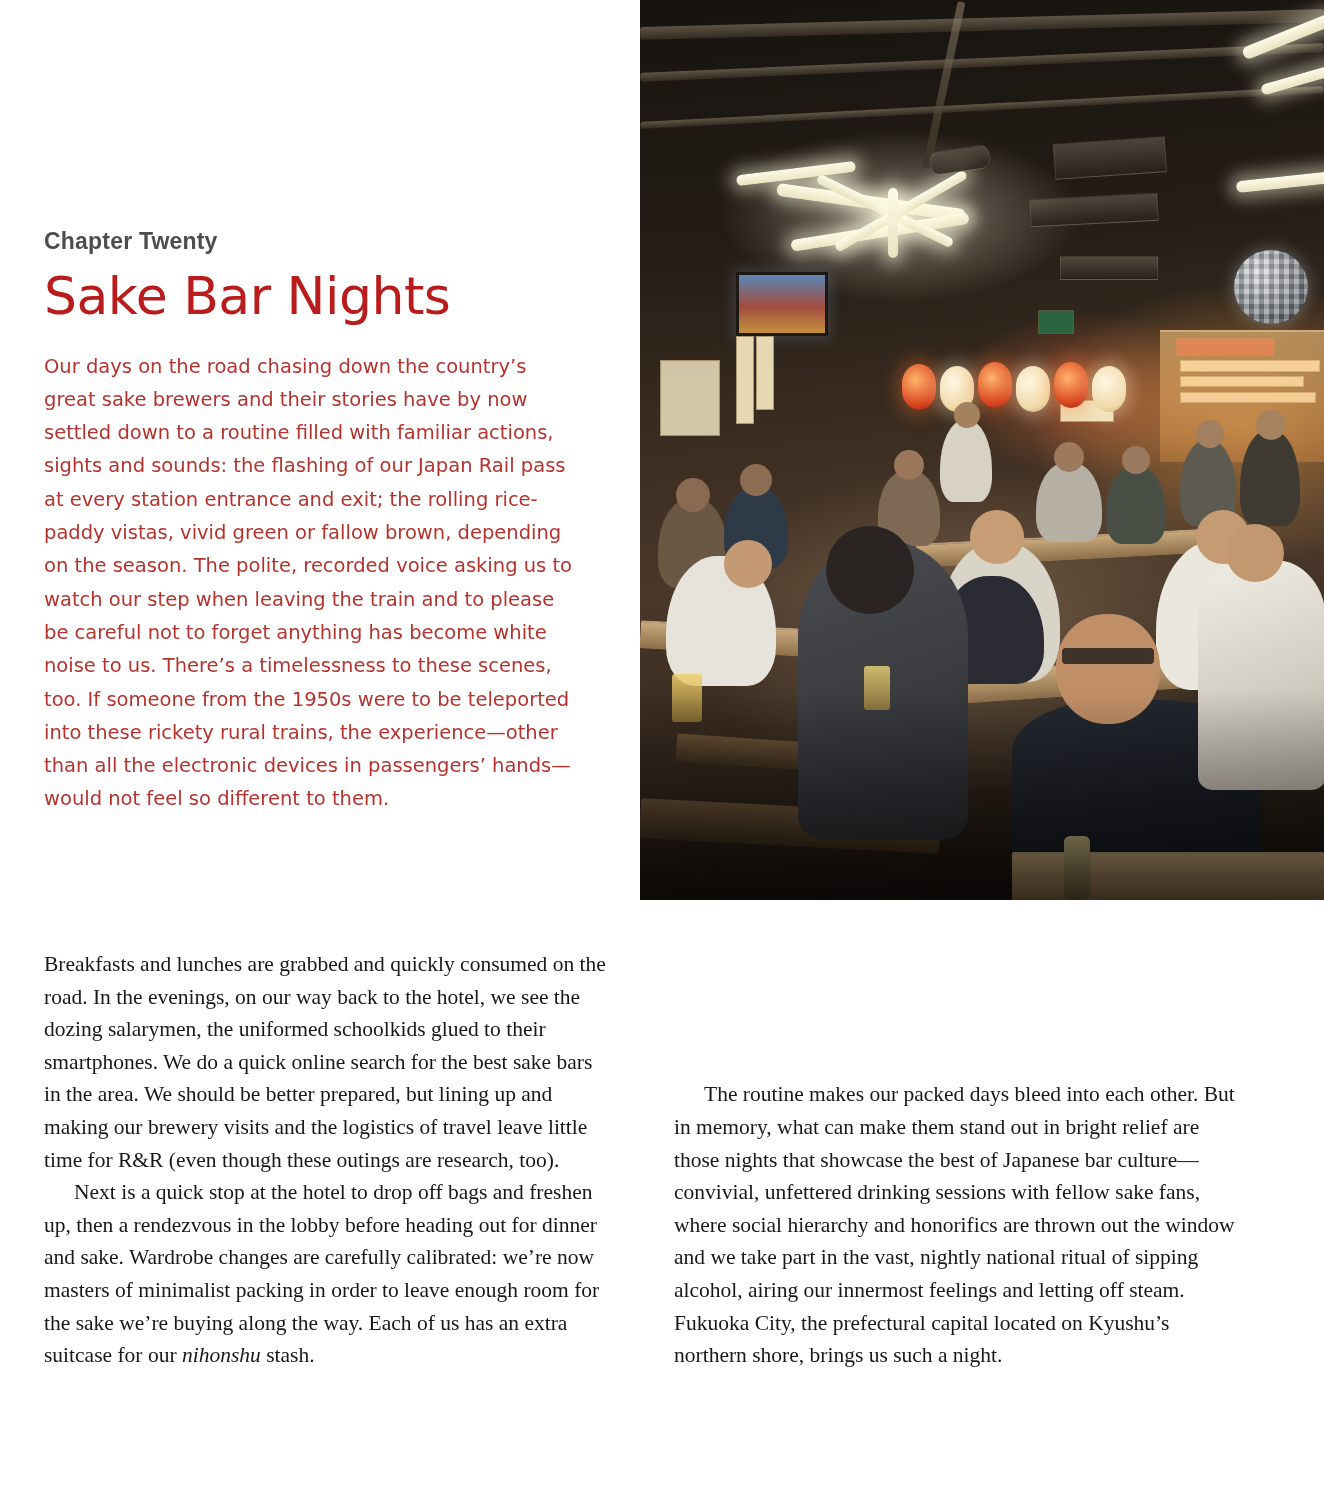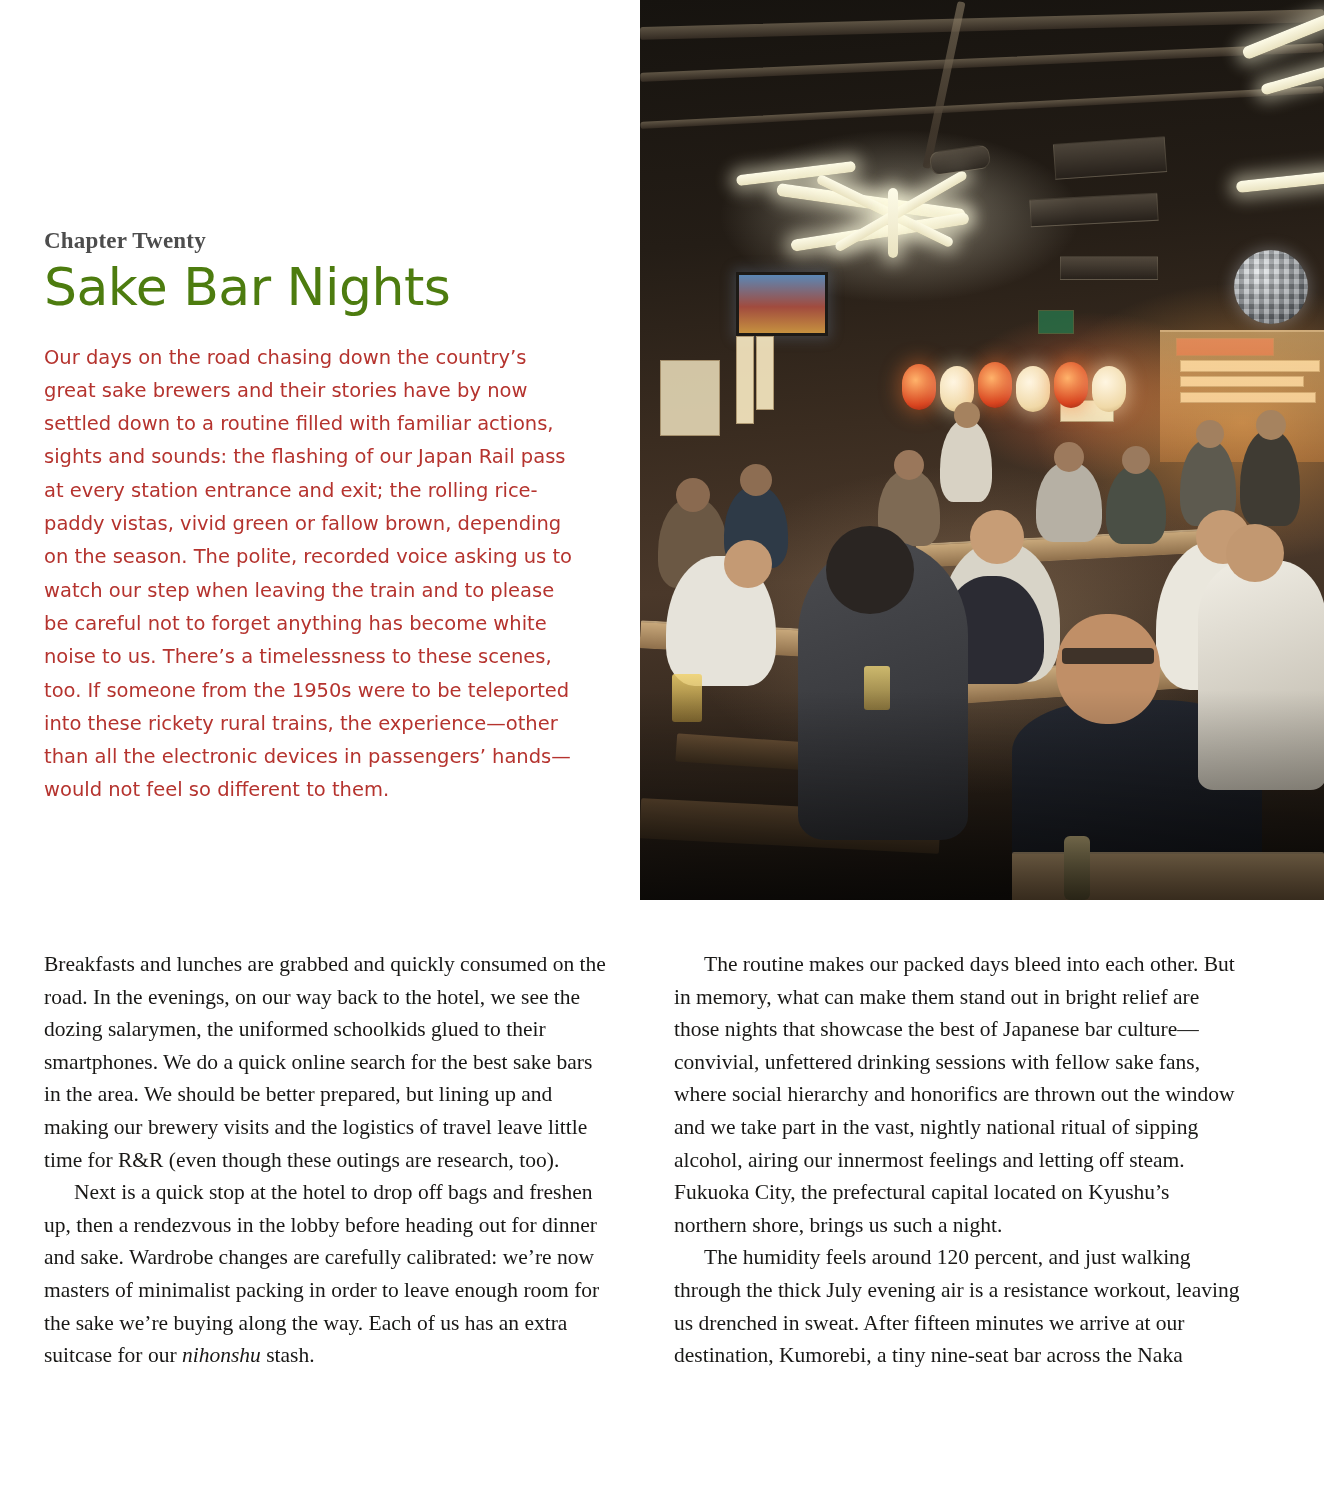"Chapter Twenty" .chapter-label { font-family: Liberation Serif, serif -> Liberation Sans, sans-serif; margin: 0 0 6px 0 -> 0 0 14px 0 }
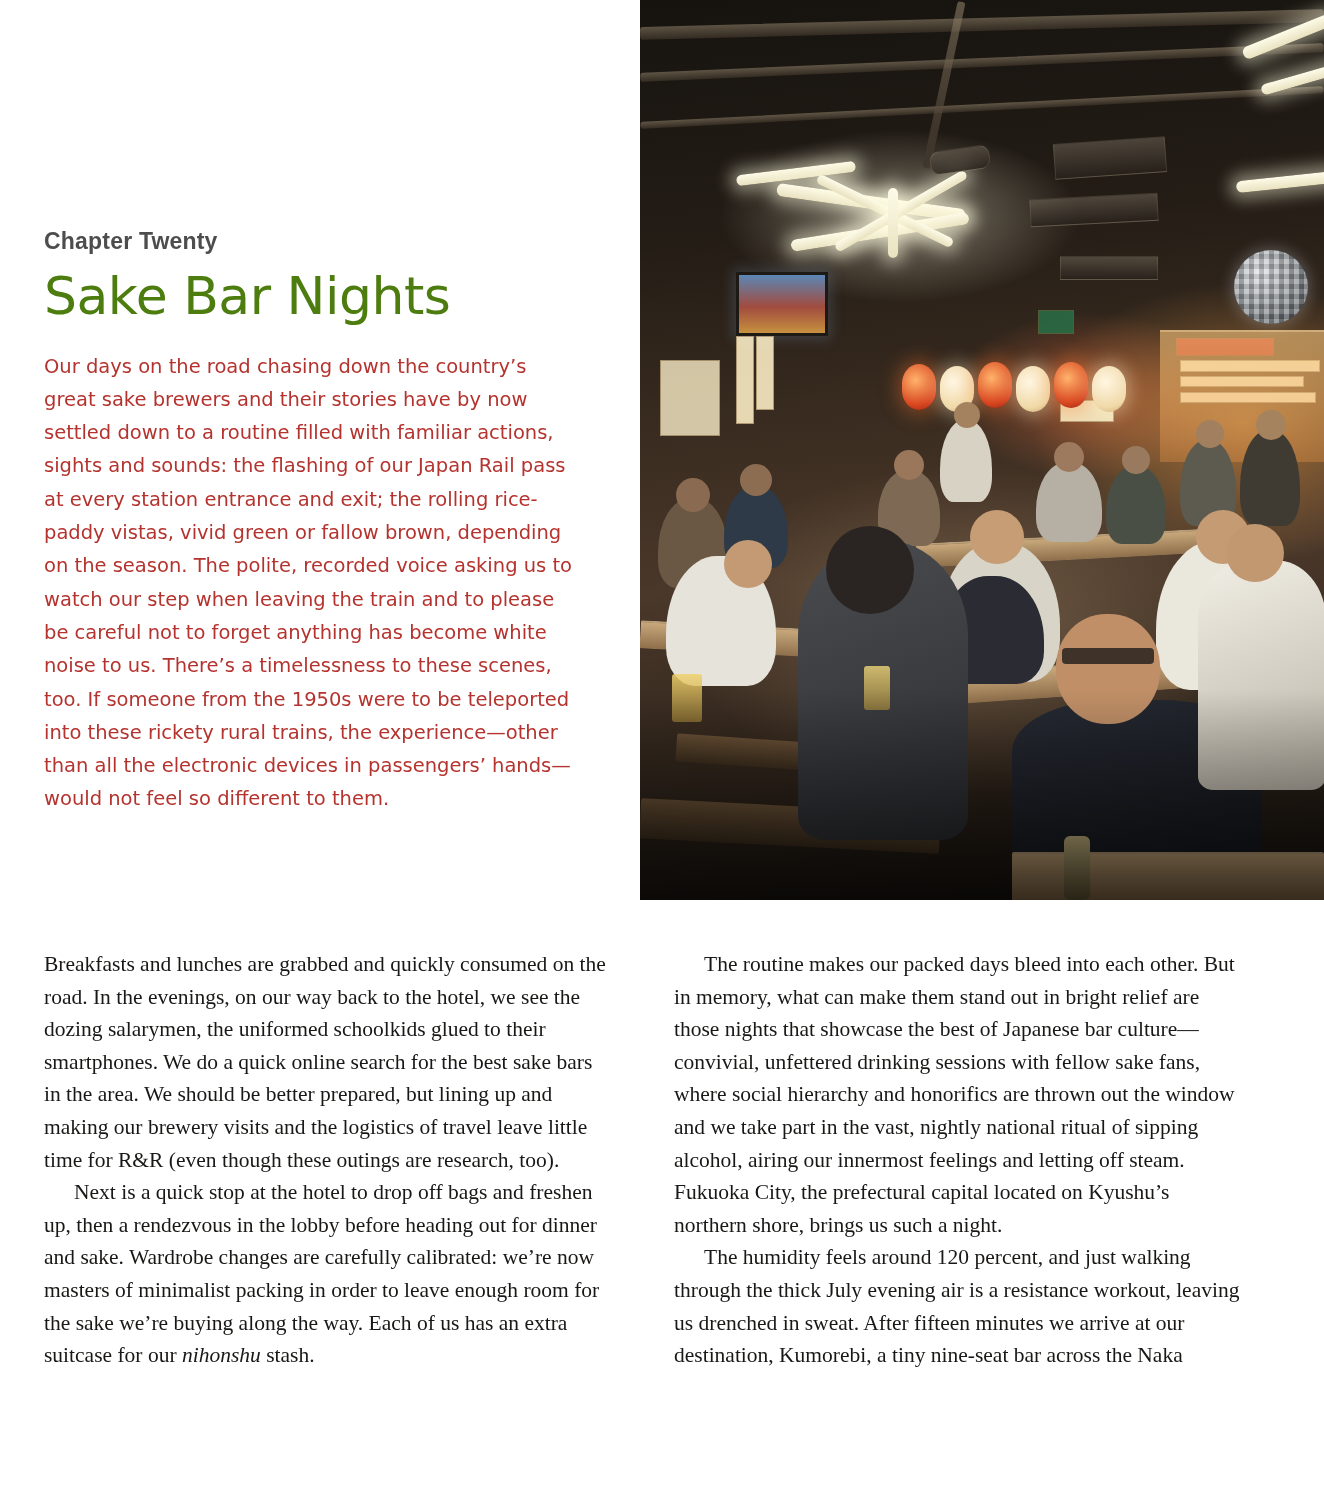"Sake Bar Nights" .chapter-title { color: #4d7c0f -> #b91c1c }
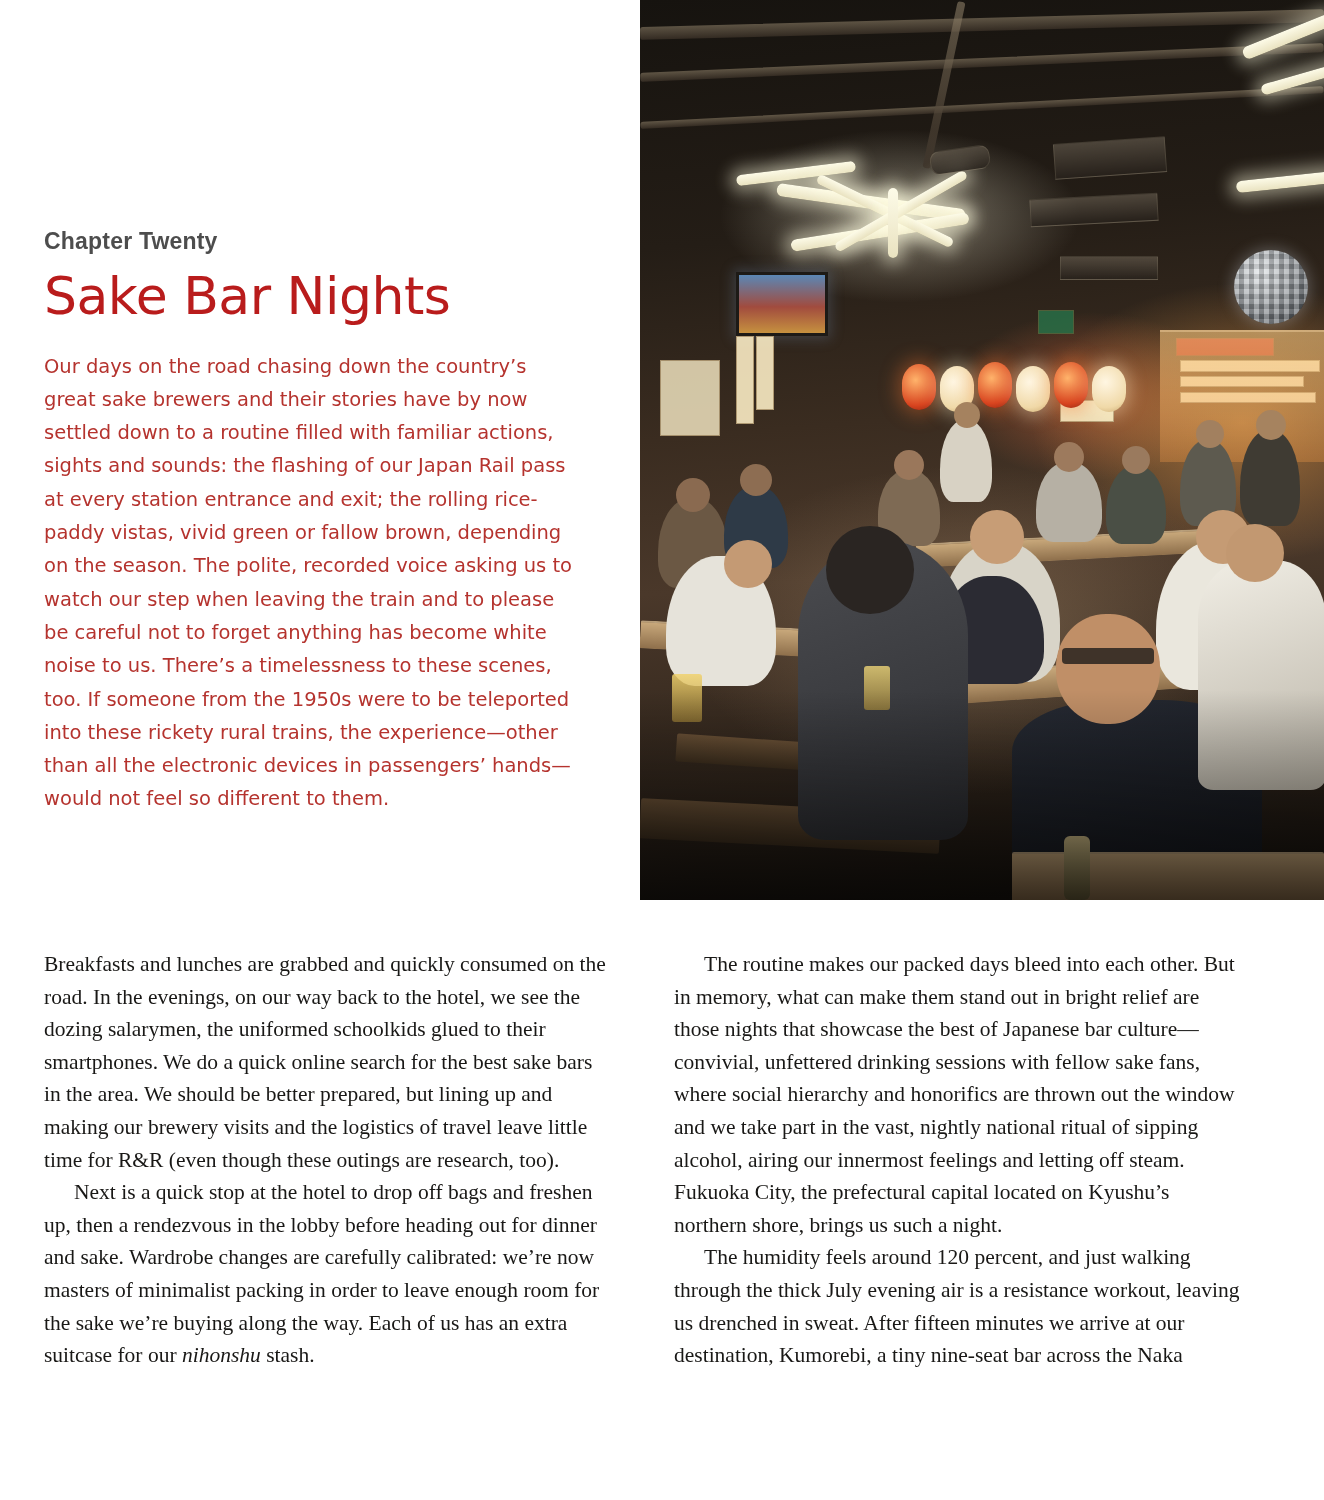"The humidity feels around 120" p.indent { html: <p>The humidity feels around 120 percent, and just walking through the thick July evening air is a resistance workout, leaving us drenched in sweat. After fifteen minutes we arrive at our destination, Kumorebi, a tiny nine-seat bar across the Naka</p> -> none }
